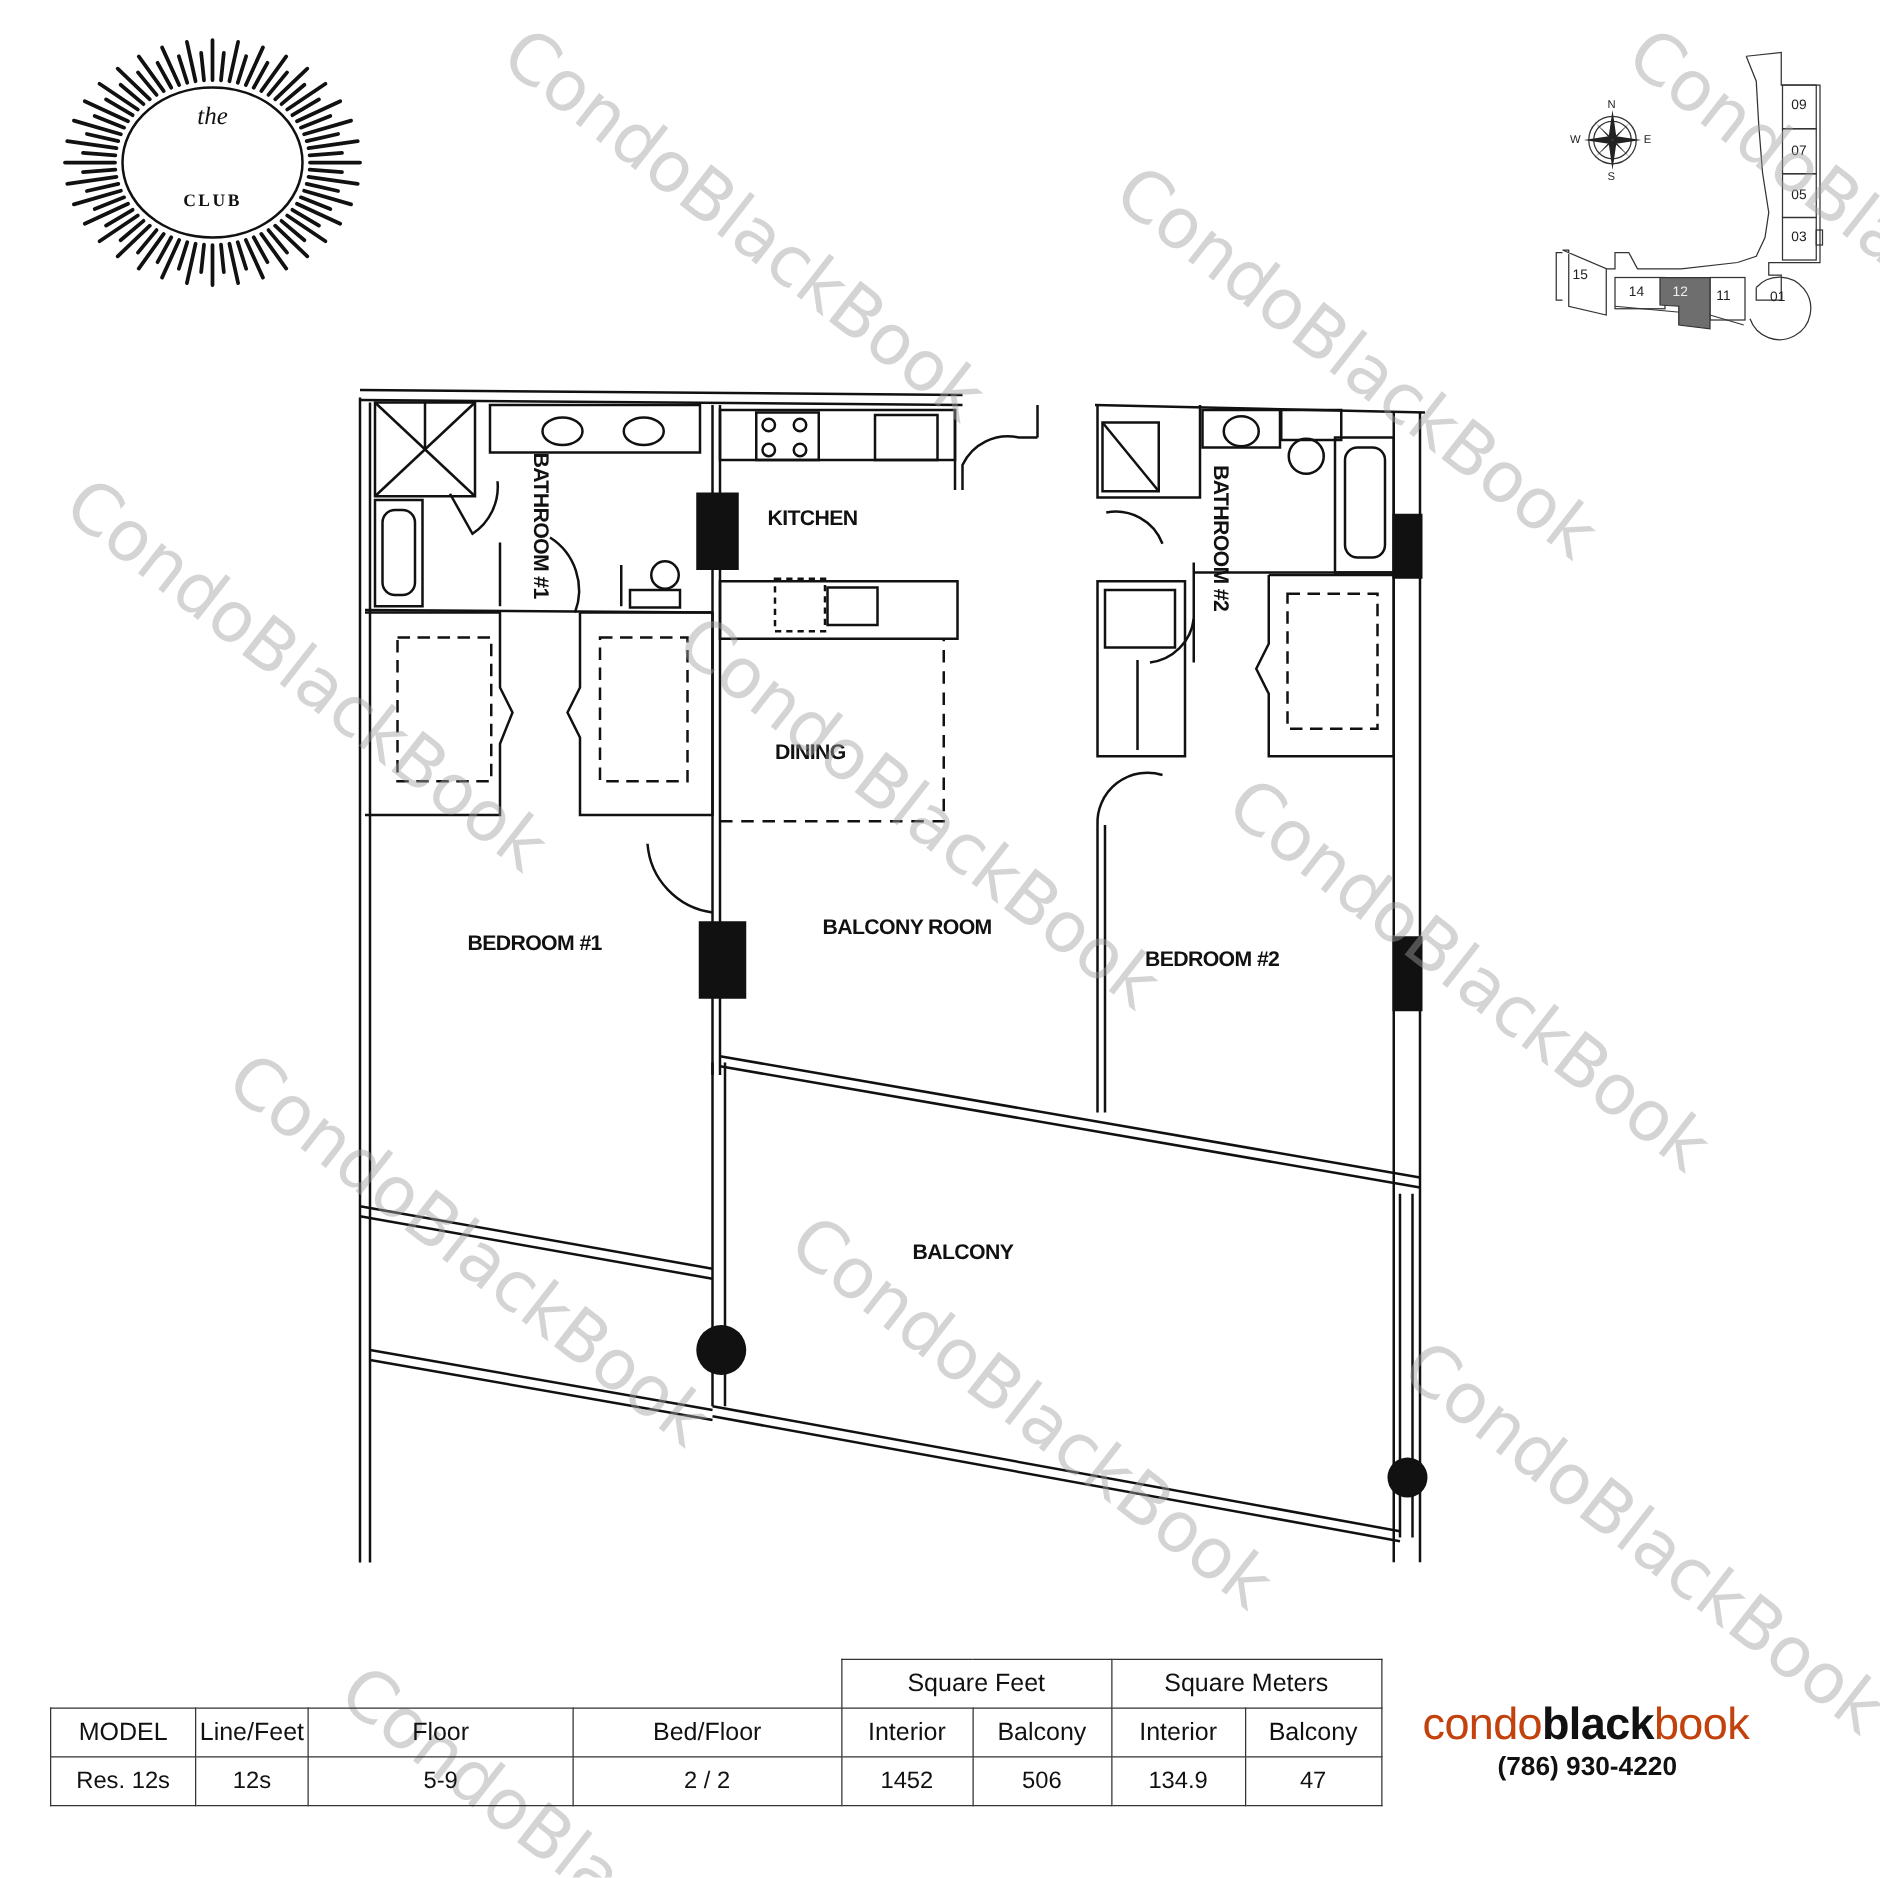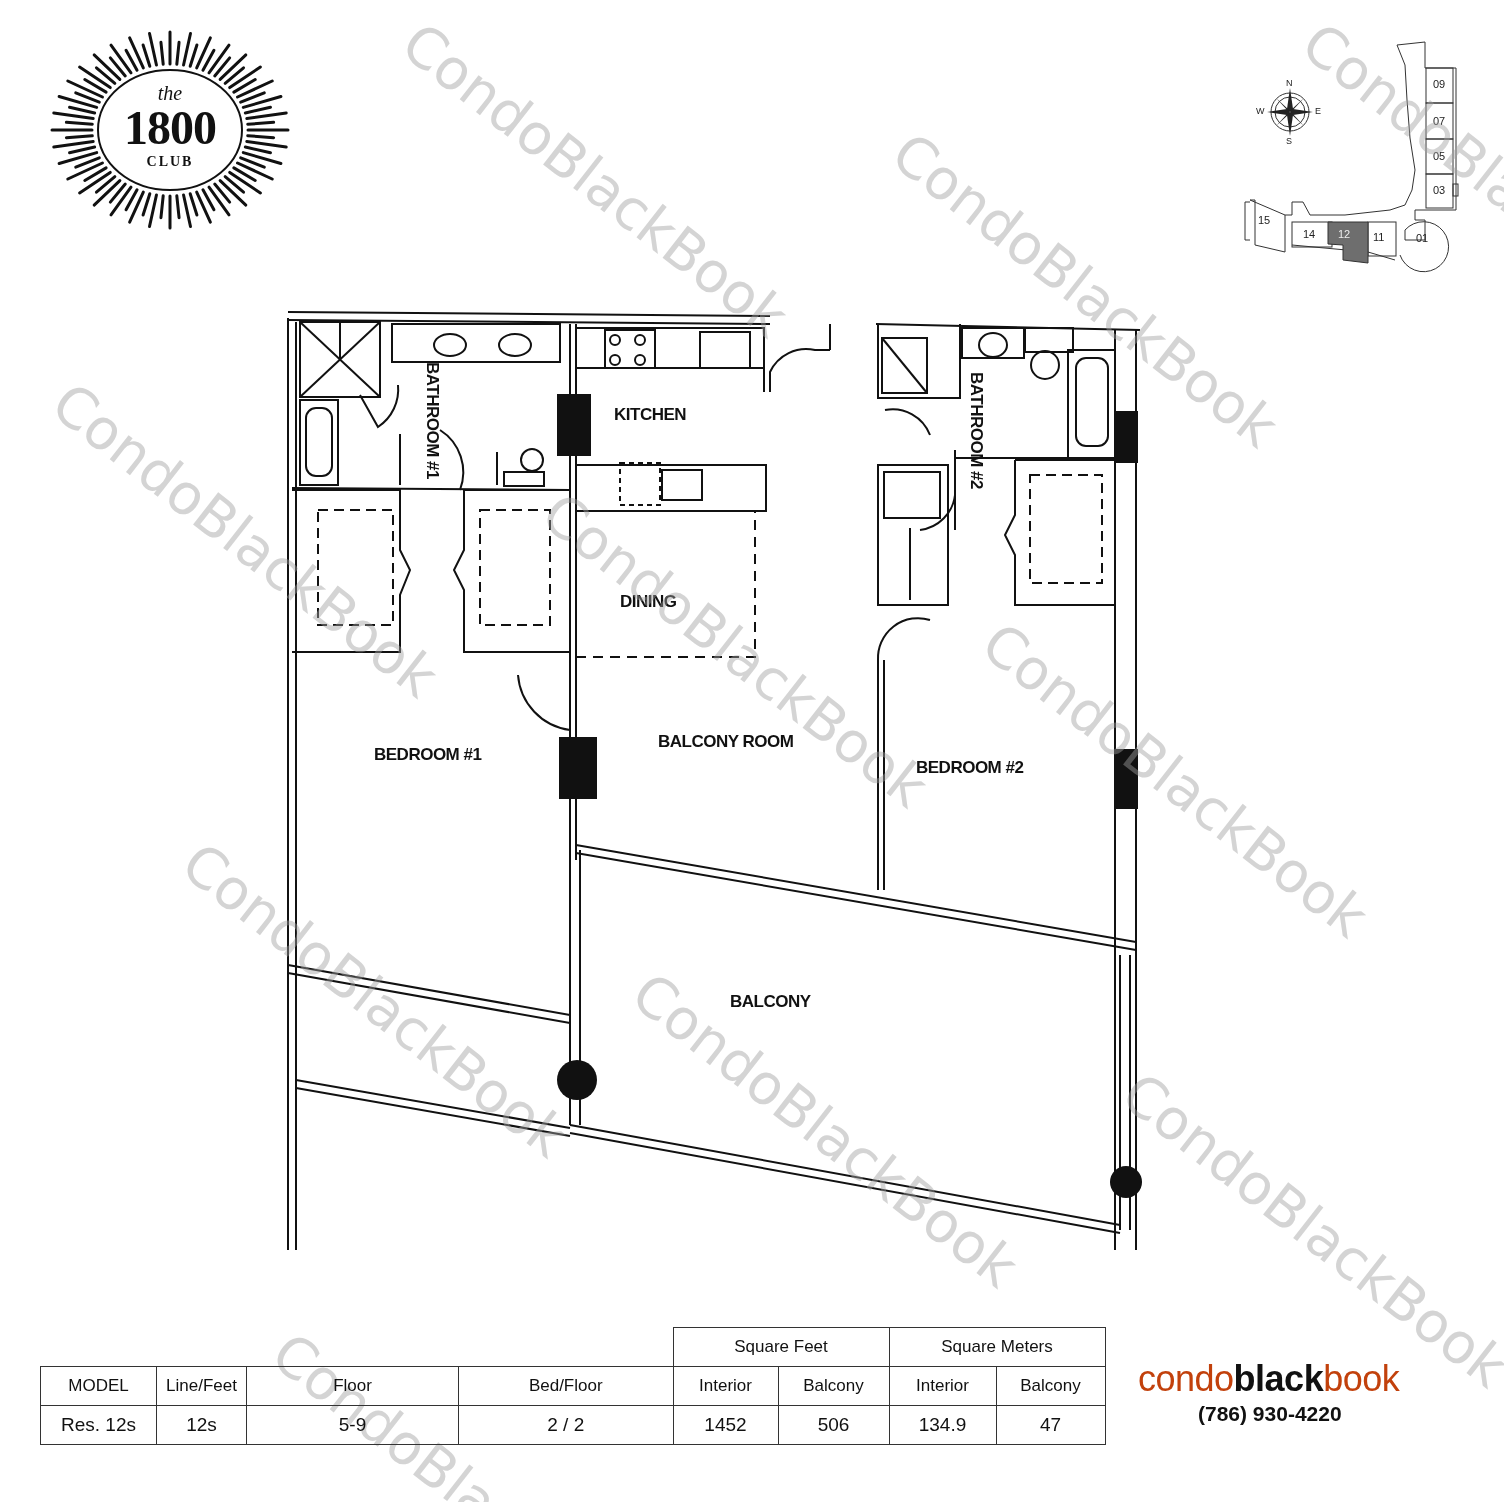"1800" div.num { html: <div>1800</div> -> none }
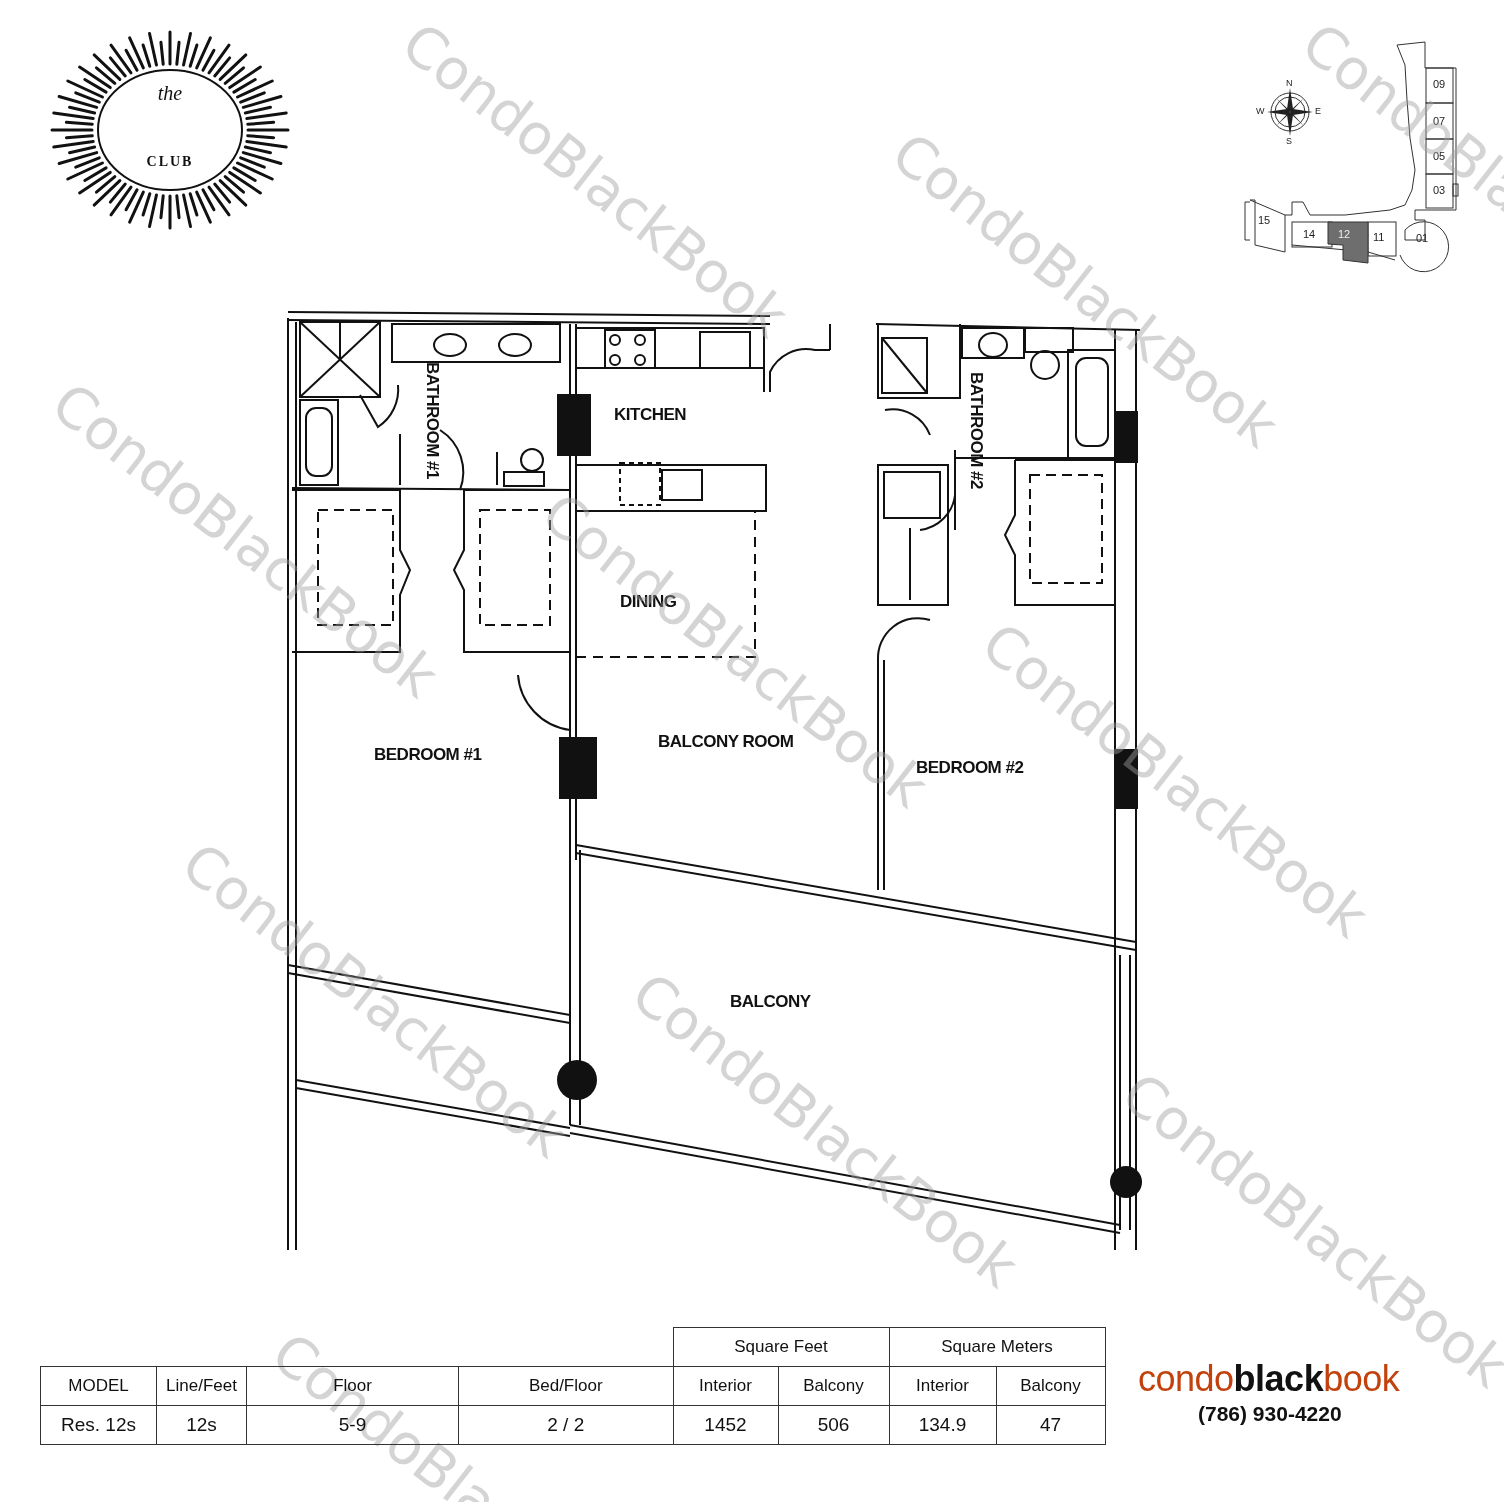"Square Feet" table.specs td { font-size: 17px -> 20px }
